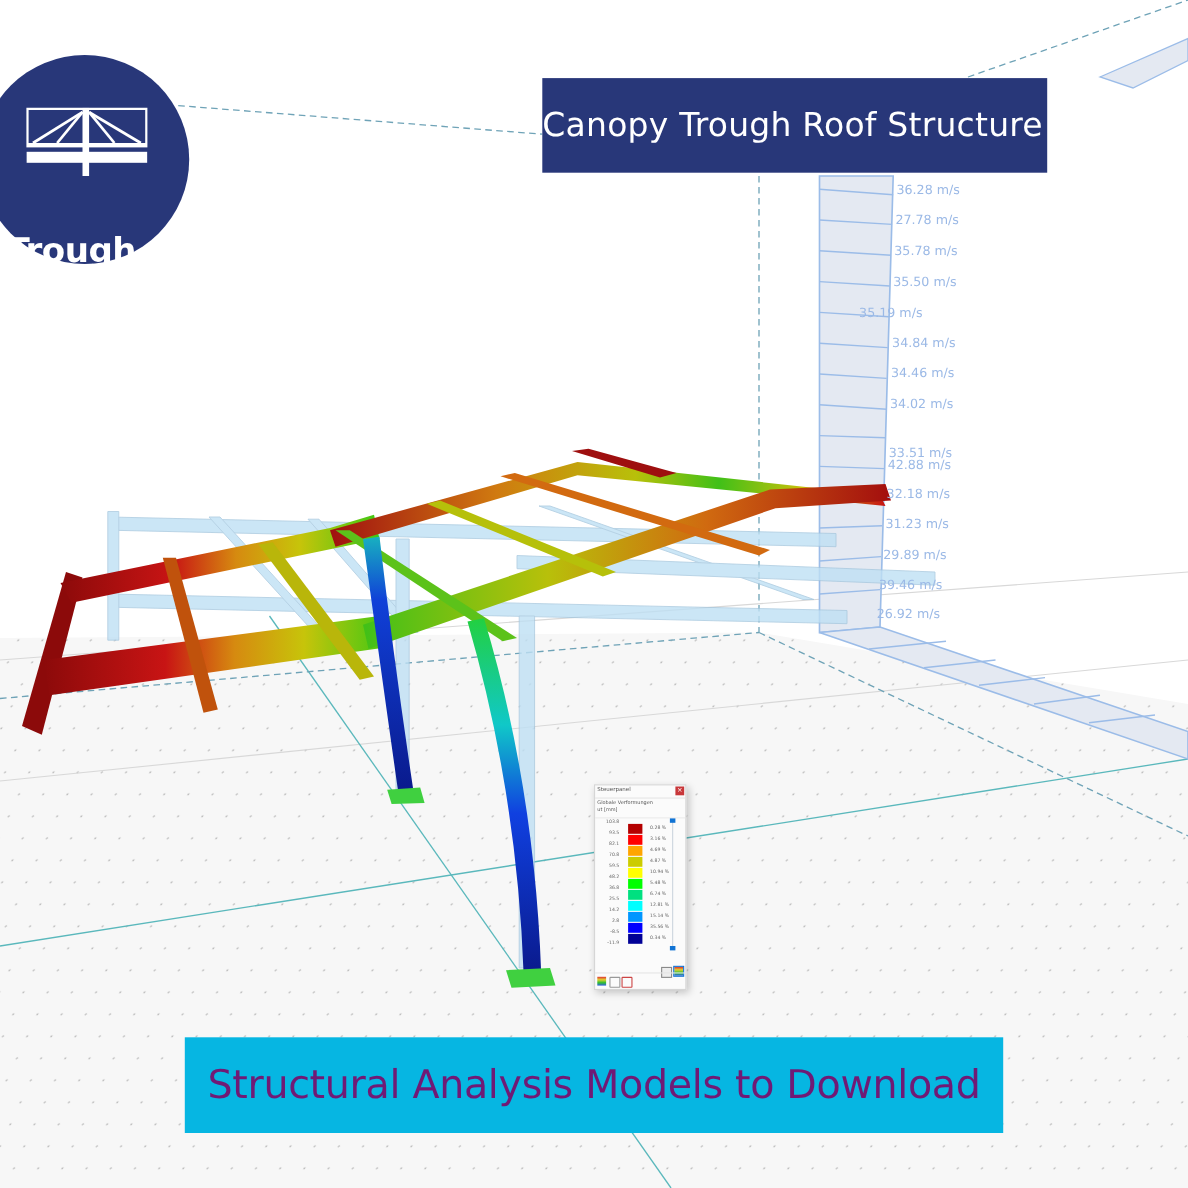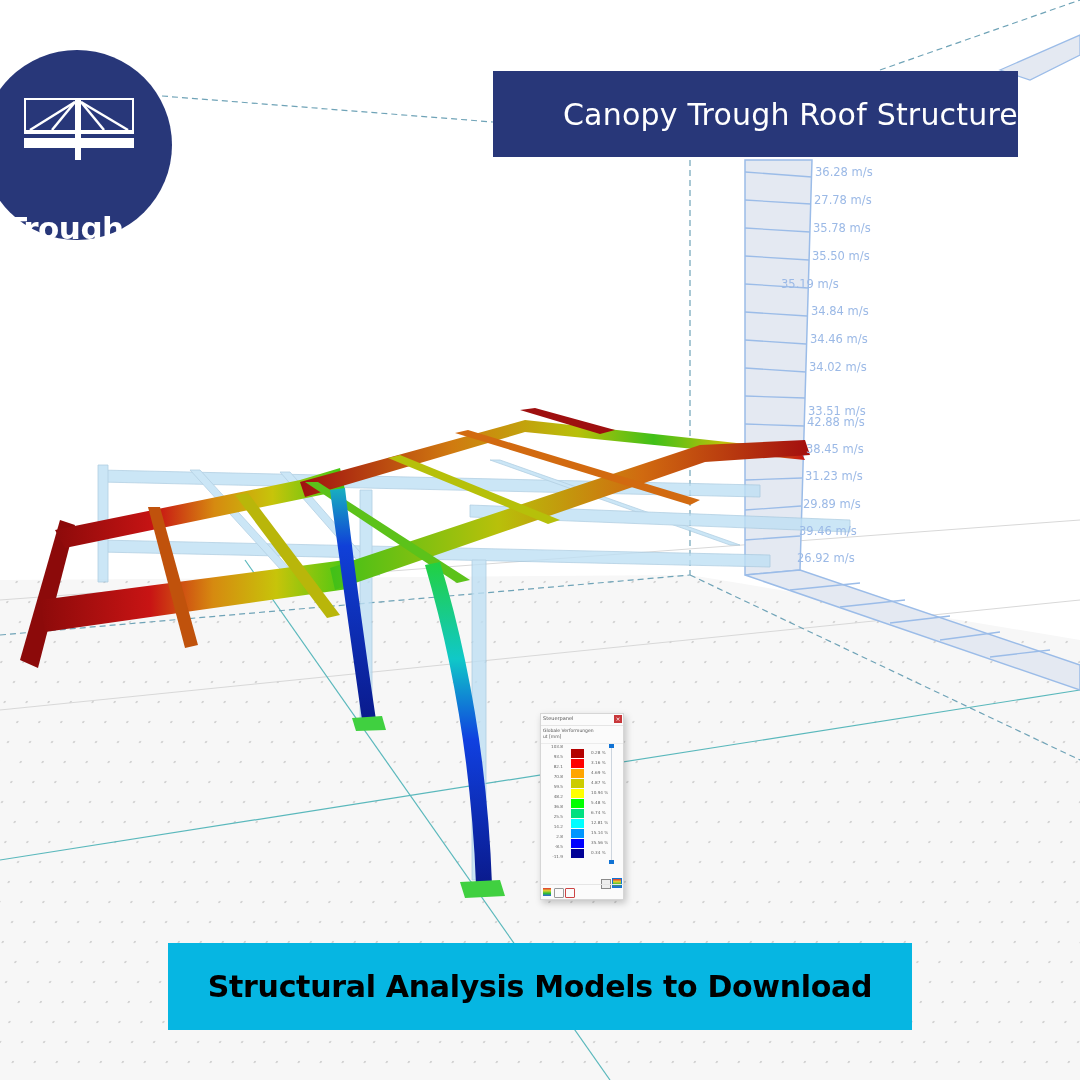"Canopy Trough Roof Structure" .title-banner { justify-content: flex-end -> flex-start; width: 525px -> 459px }
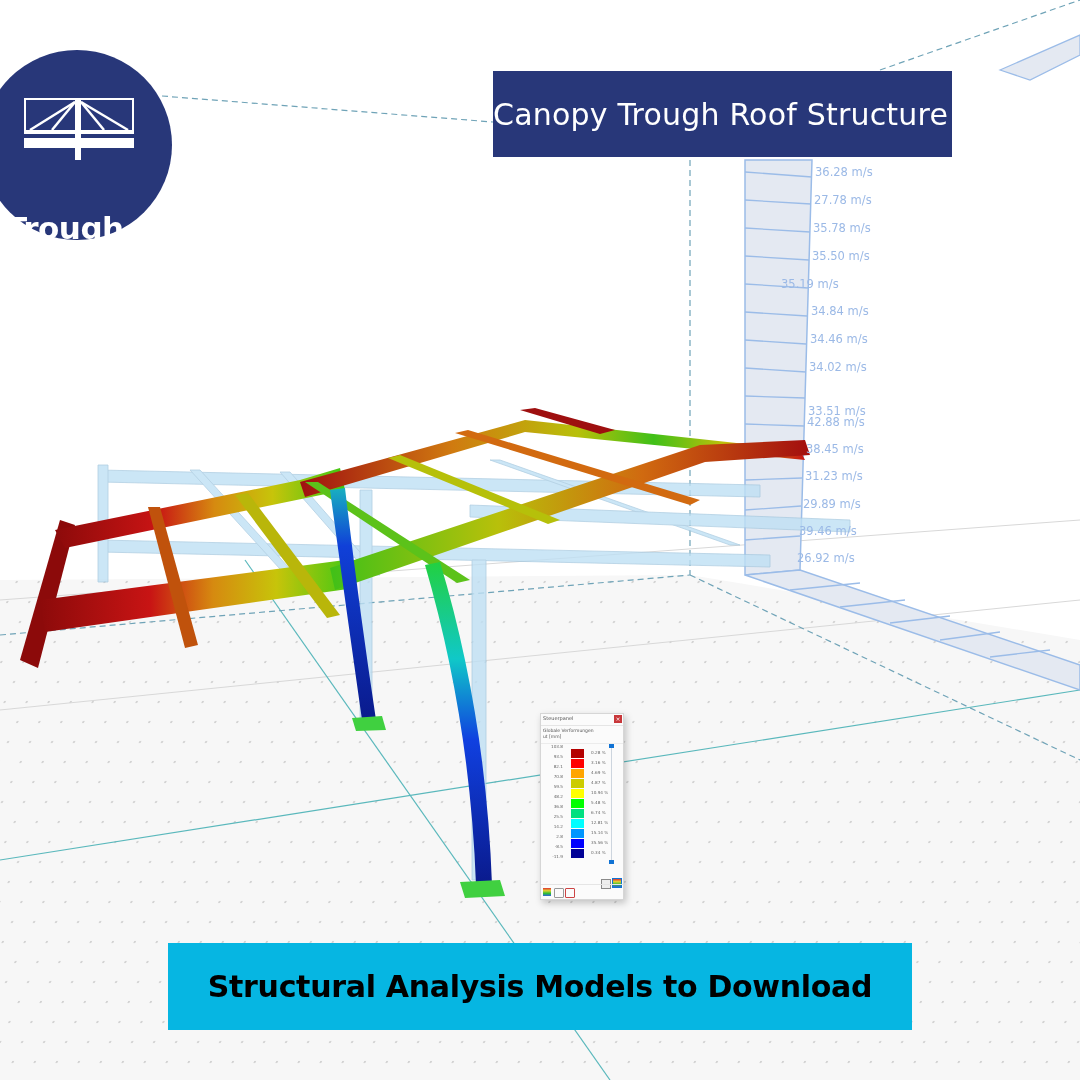"38.45 m/s" div.wind-label { text: 38.45 -> 32.18 }
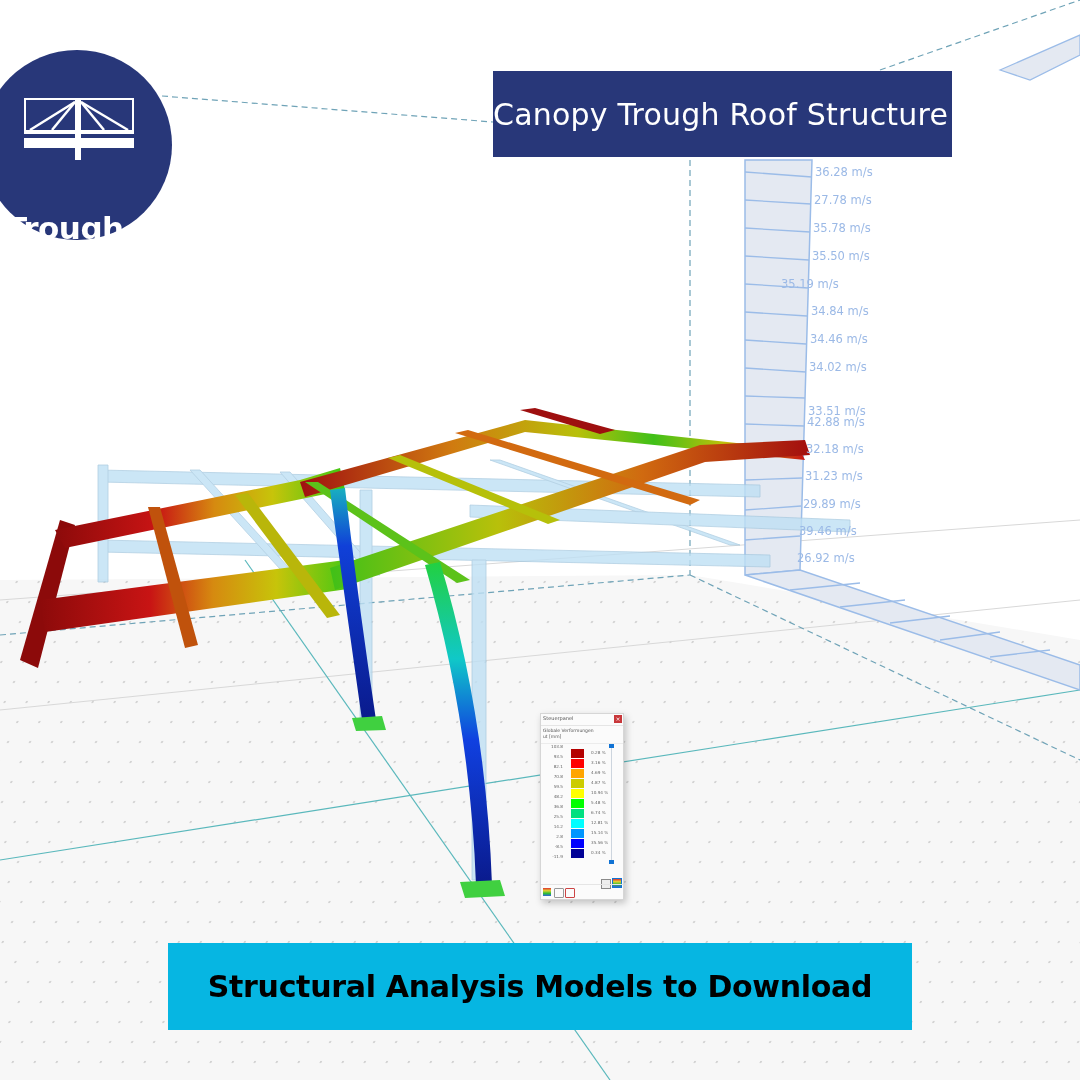"Structural Analysis Models to Download" .cta-banner span { color: #000000 -> #701a75; font-size: 30px -> 36px; font-weight: bold -> normal }
